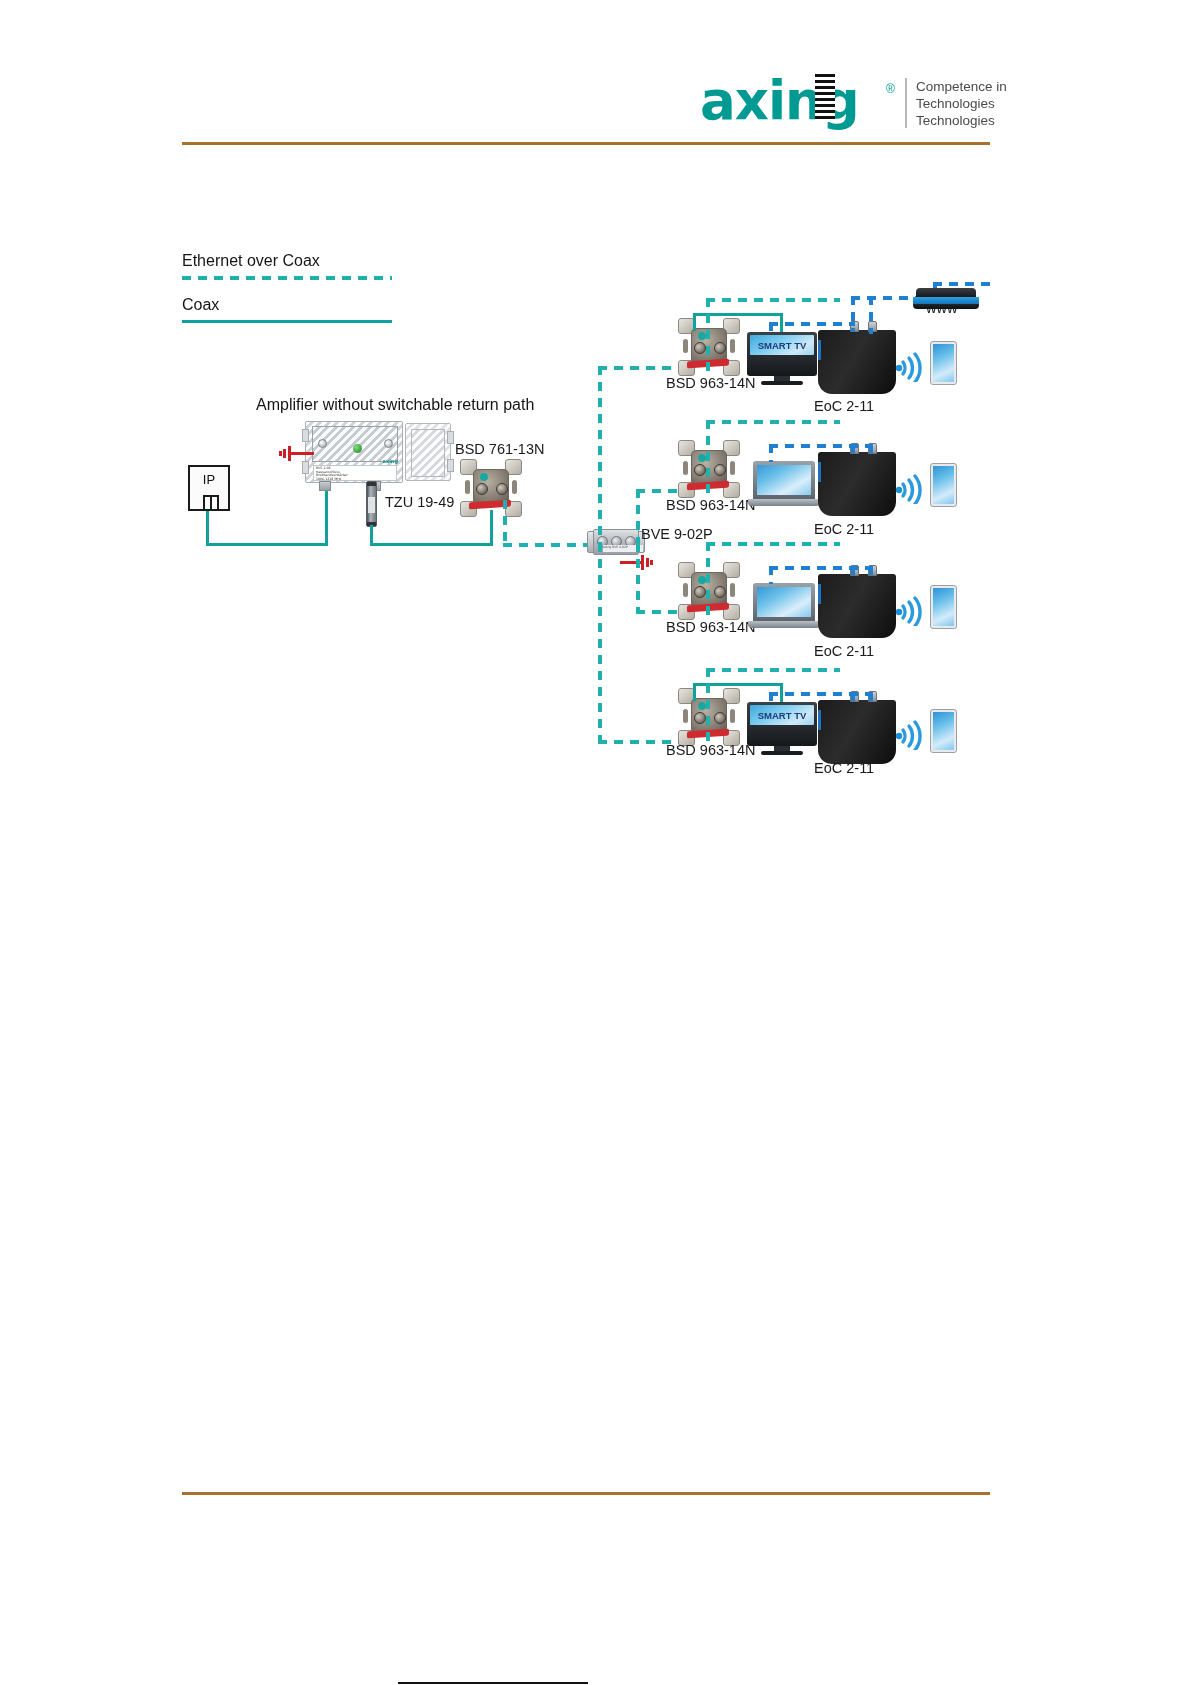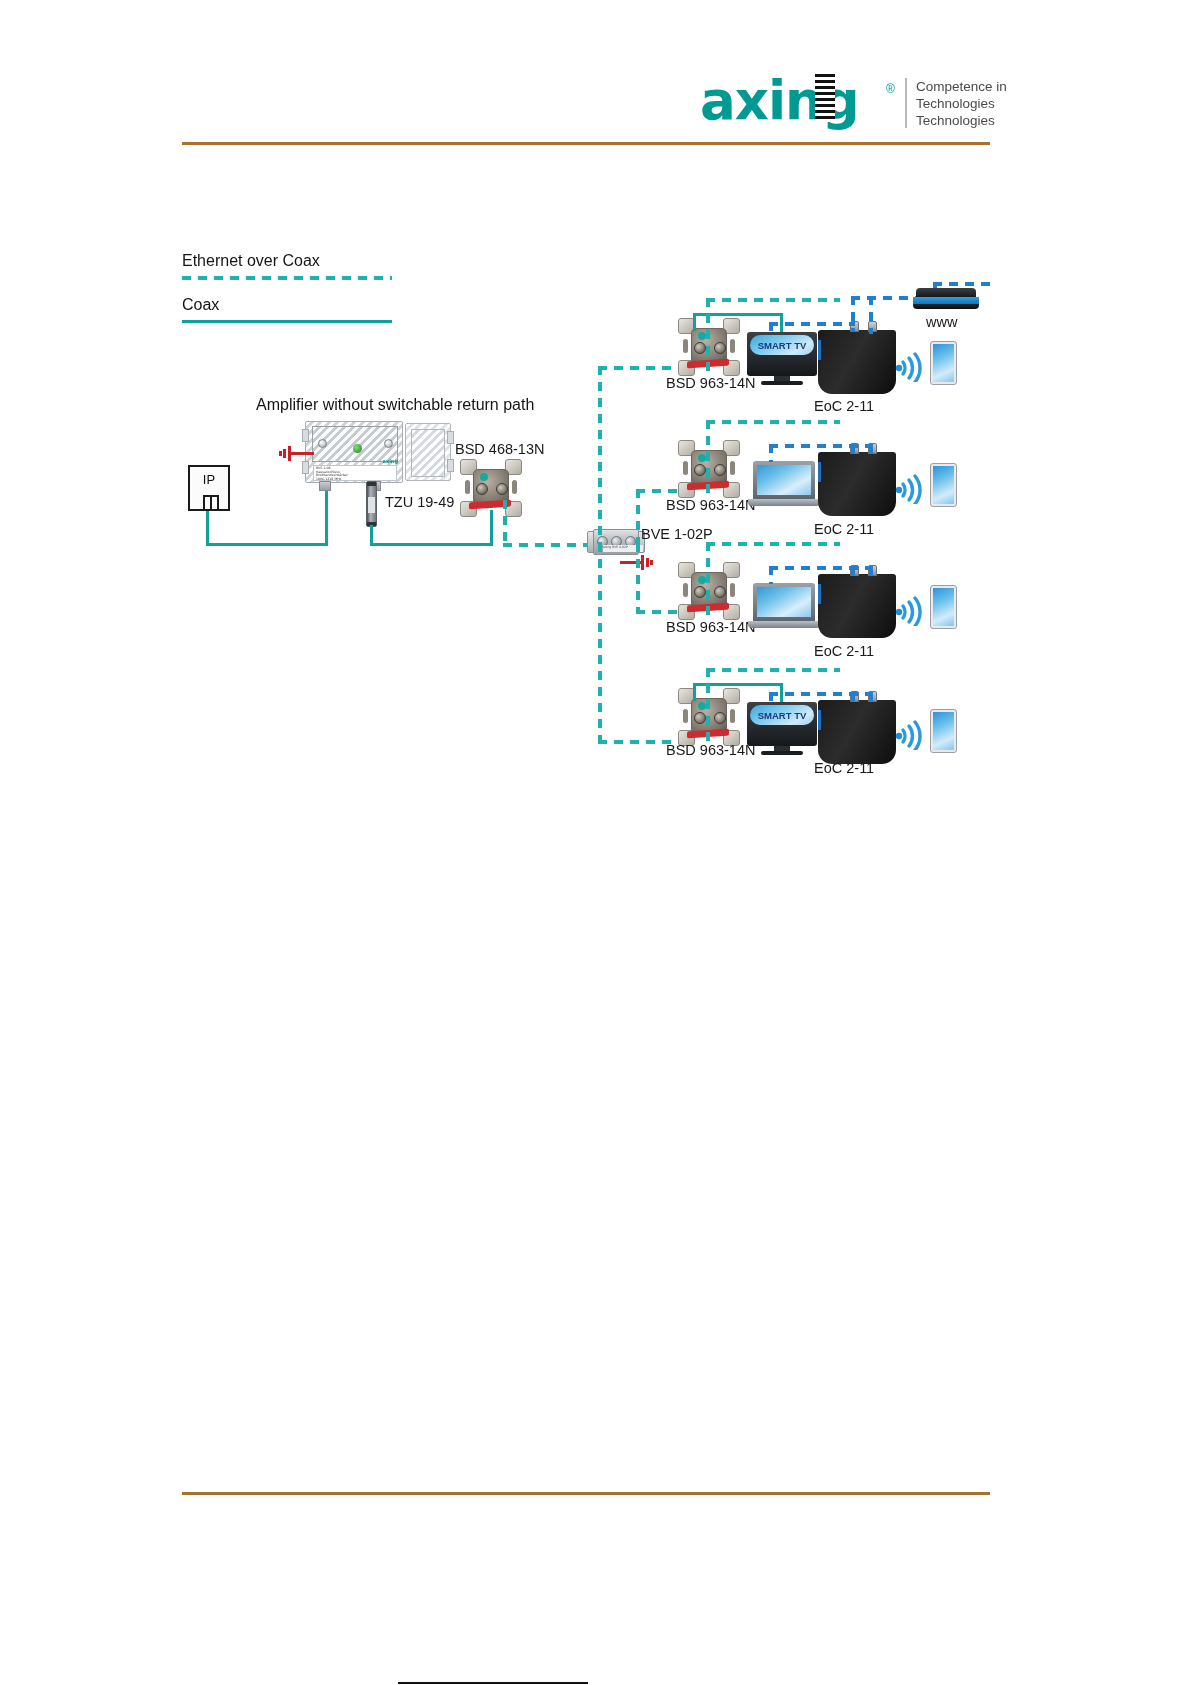"www" div.dev-label { top: 314px -> 300px }
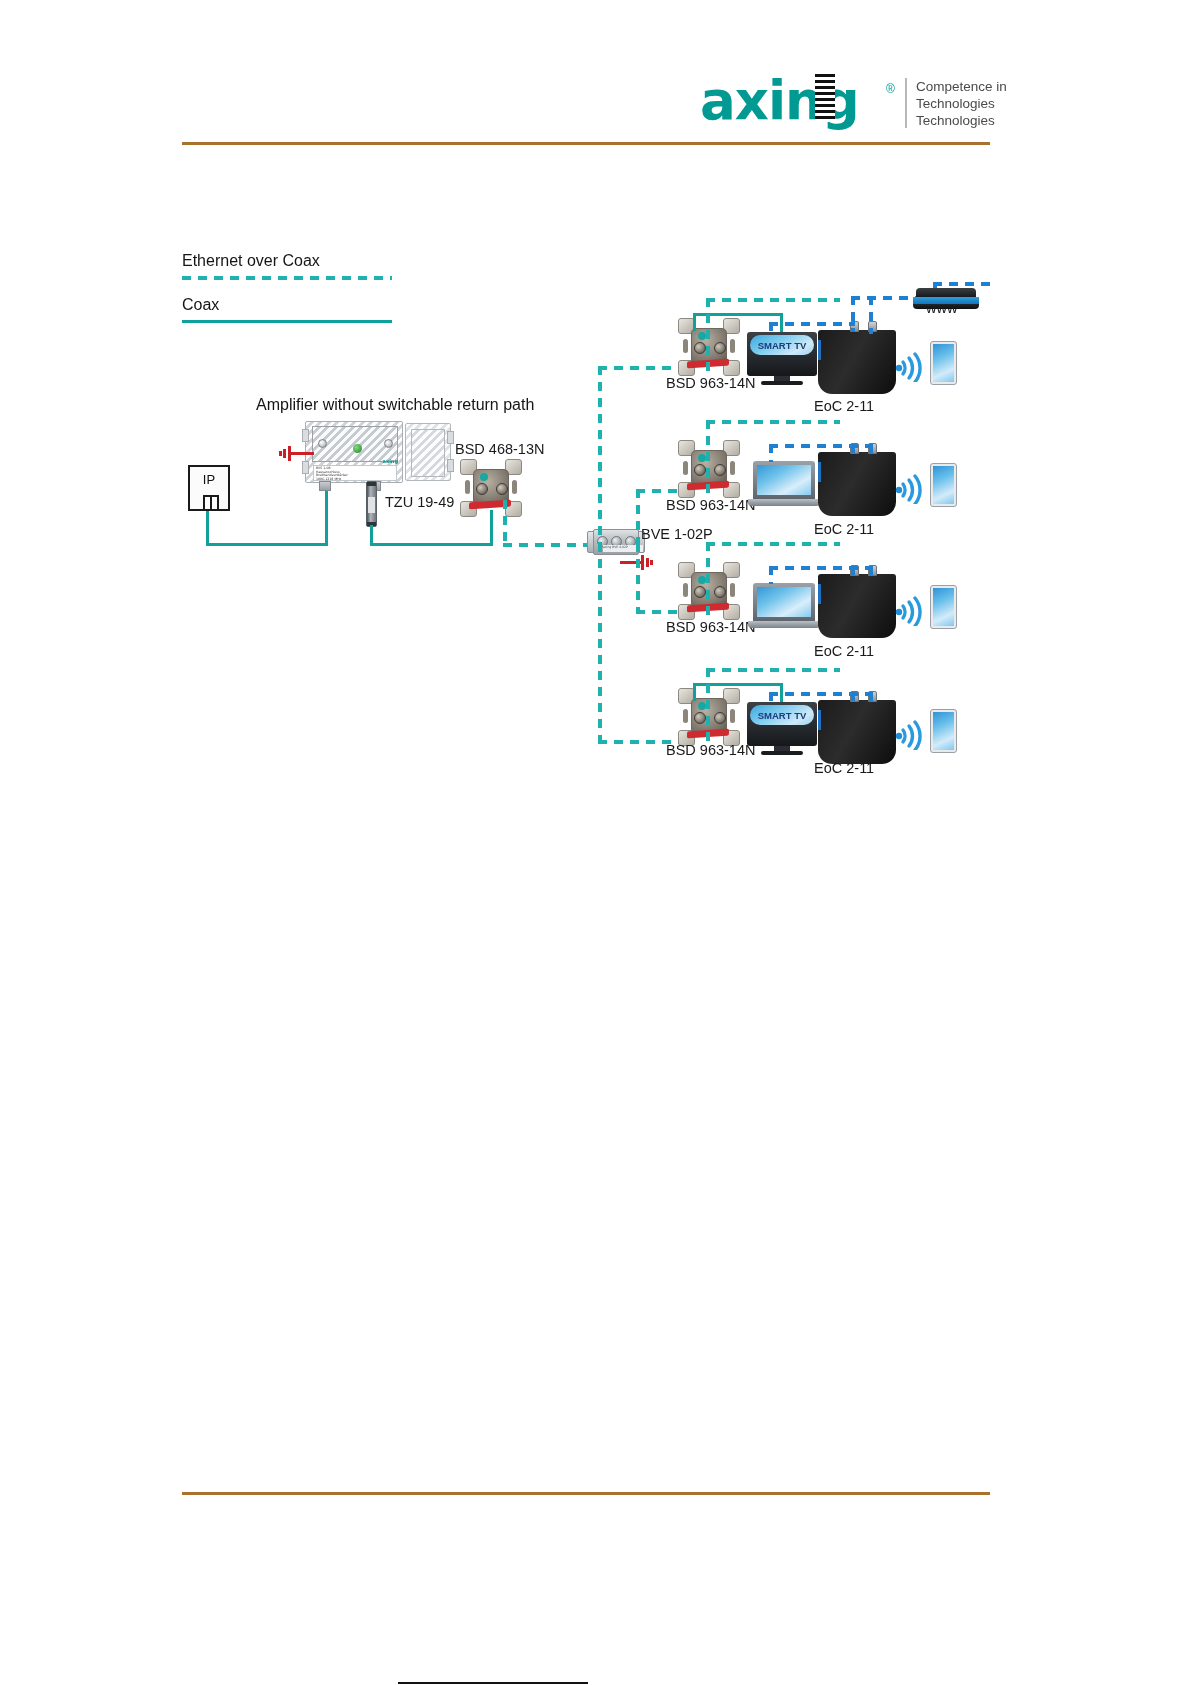"SMART TV" .tv .screen { border-radius: 11px -> 1px }
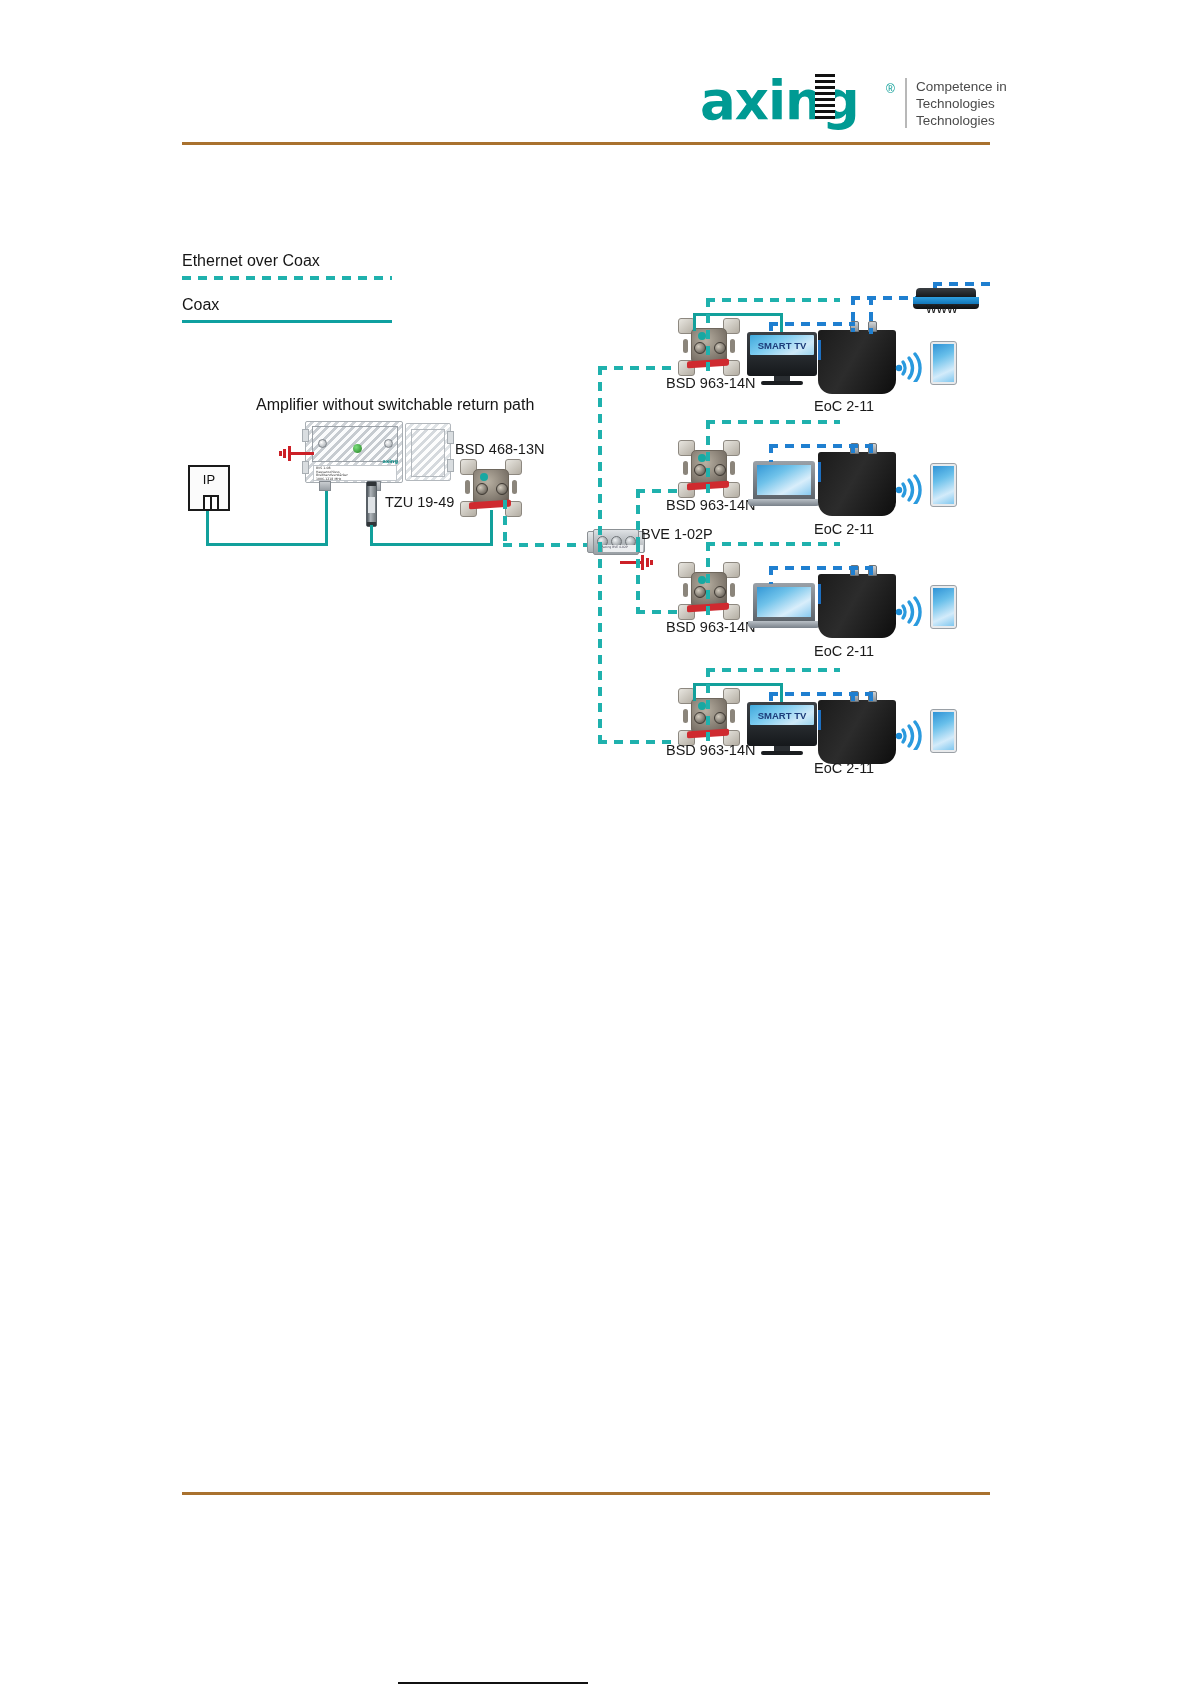"BSD 468-13N" div.dev-label { text: 468-13N -> 761-13N }
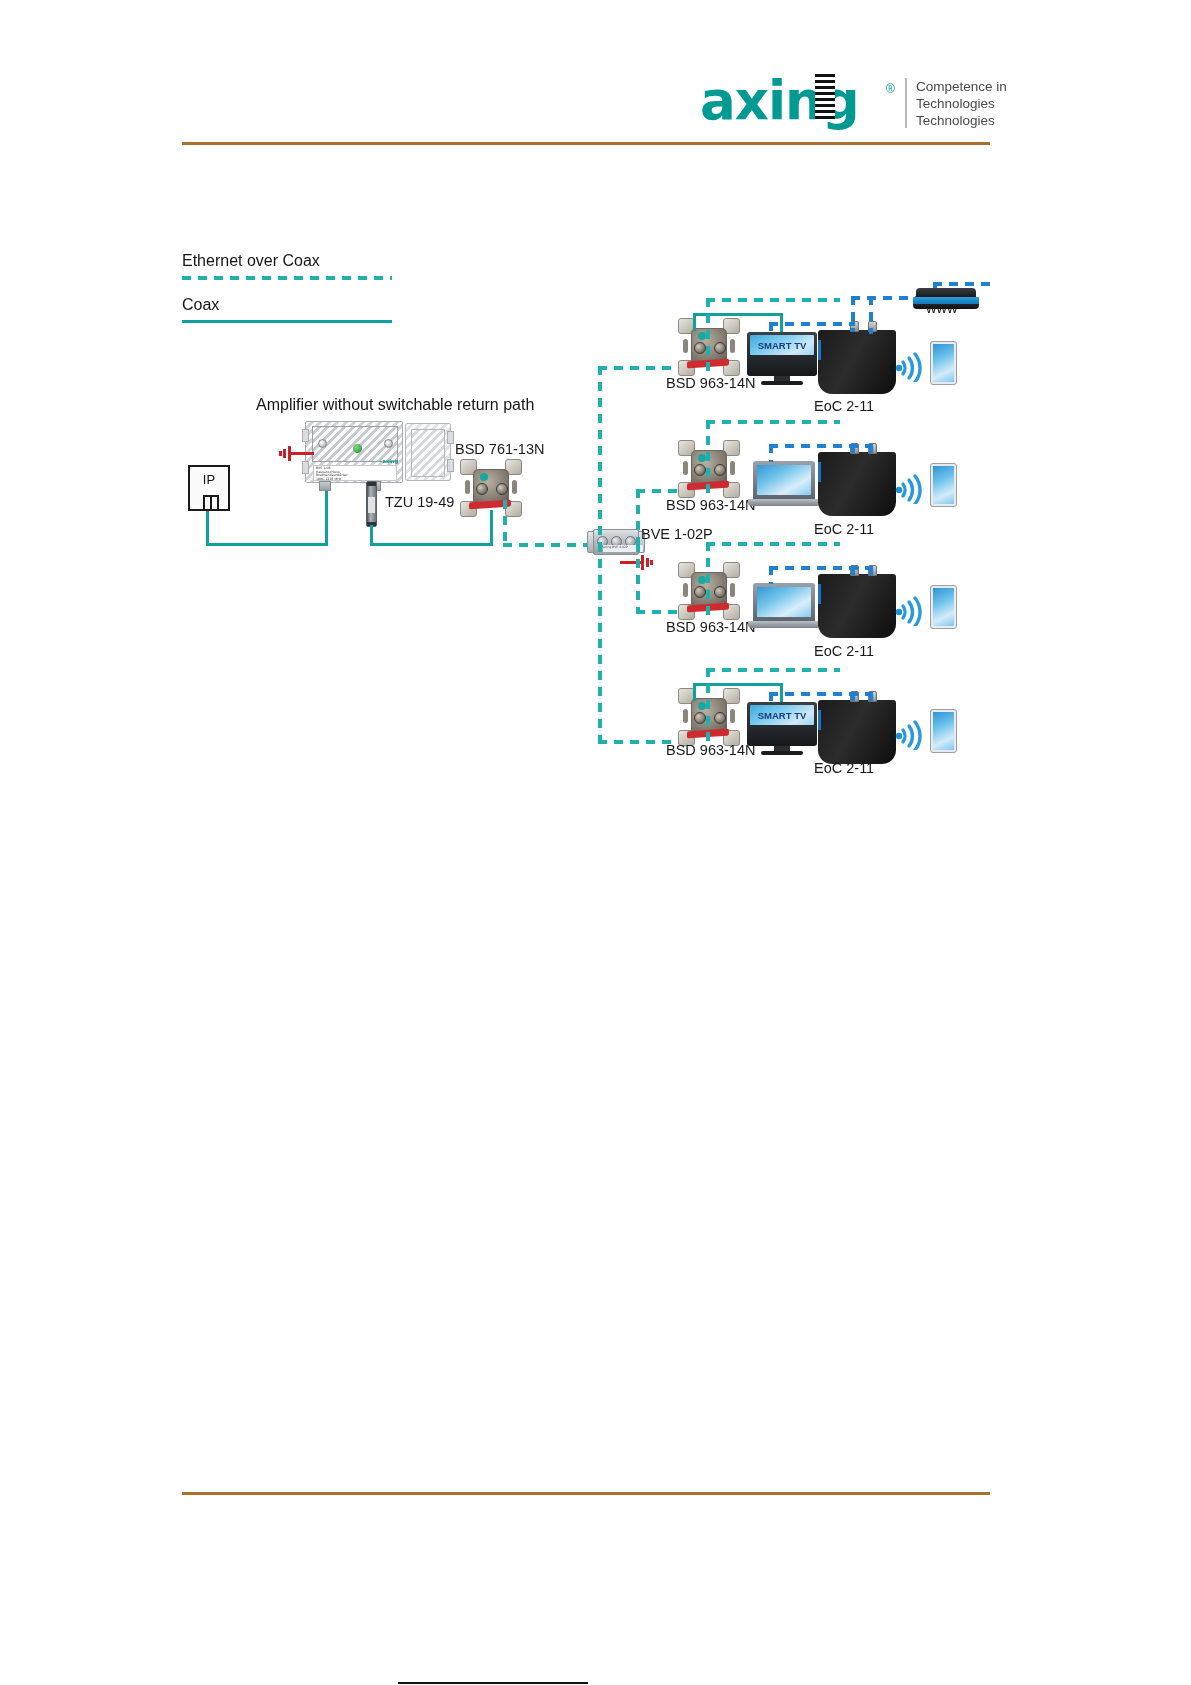"BVE 1-02P" div.dev-label { text: 1-02P -> 9-02P }
